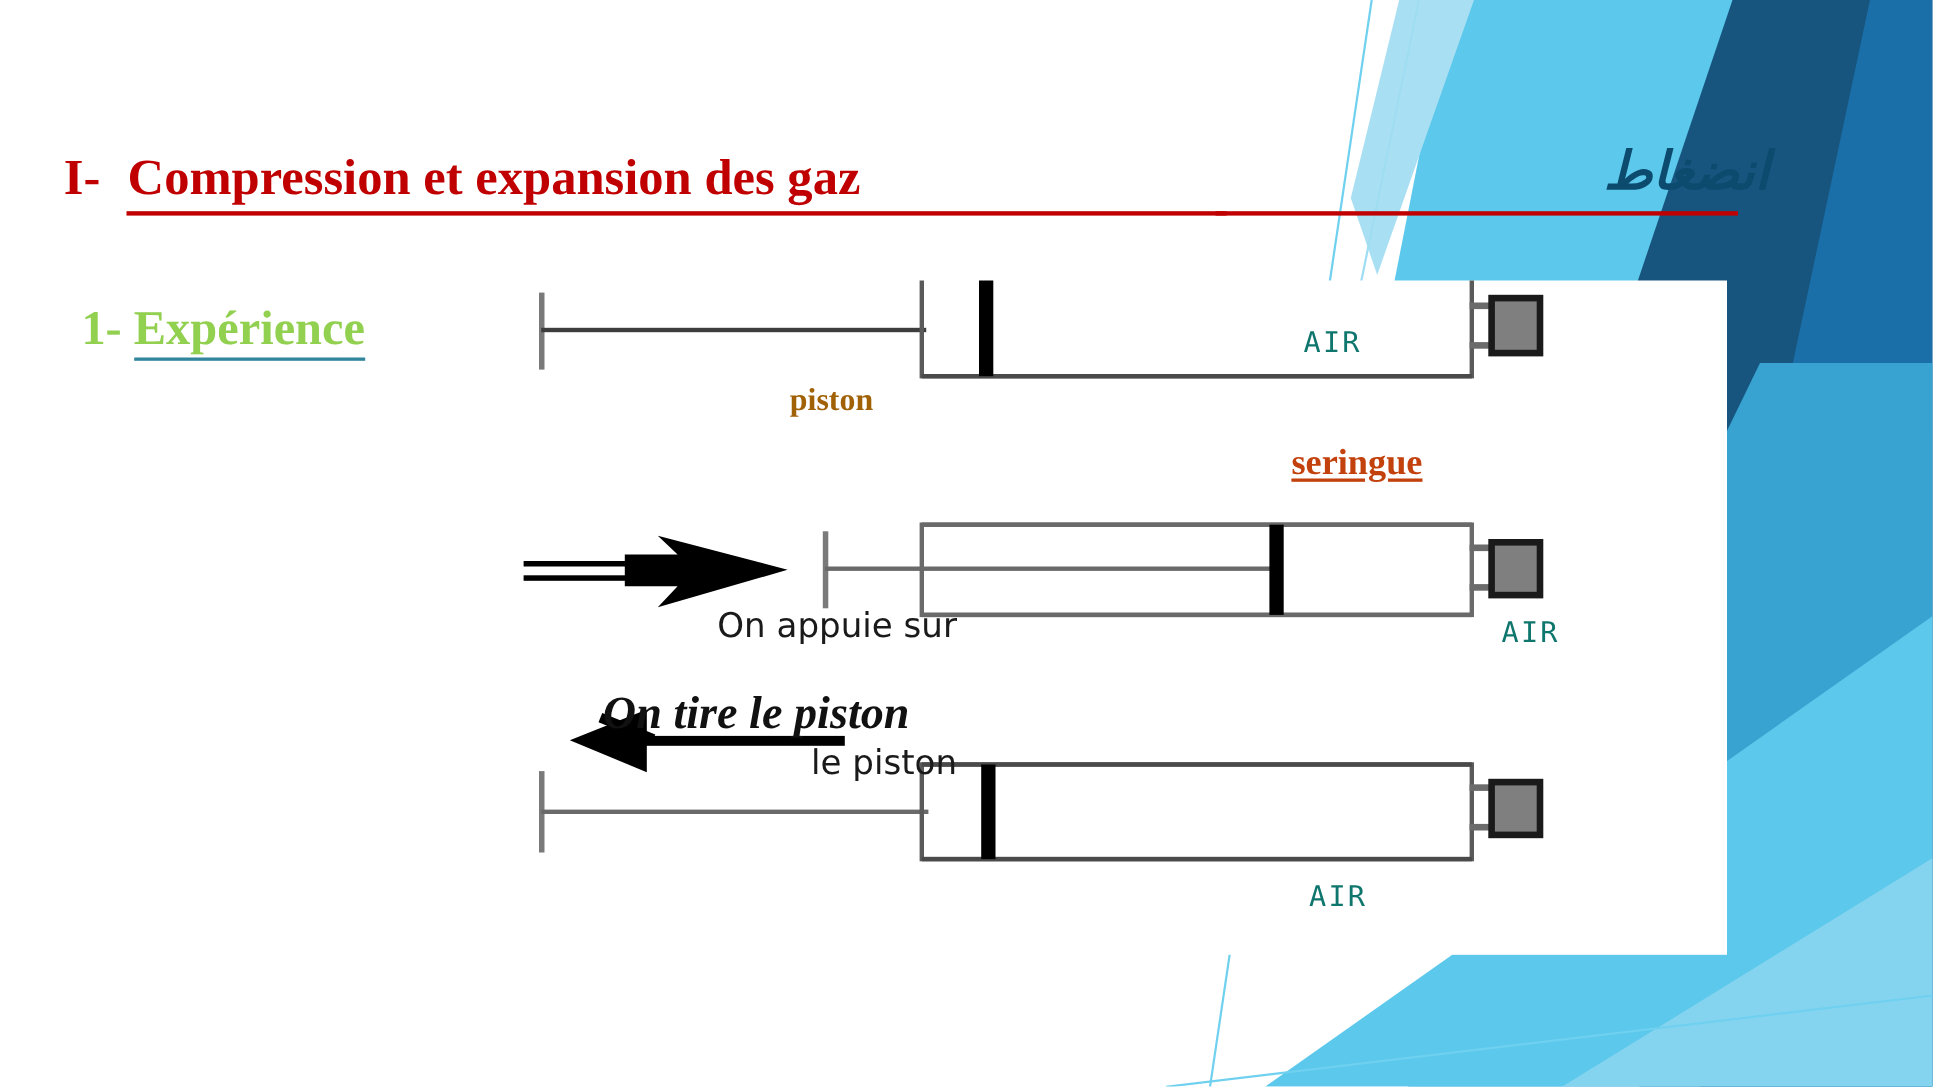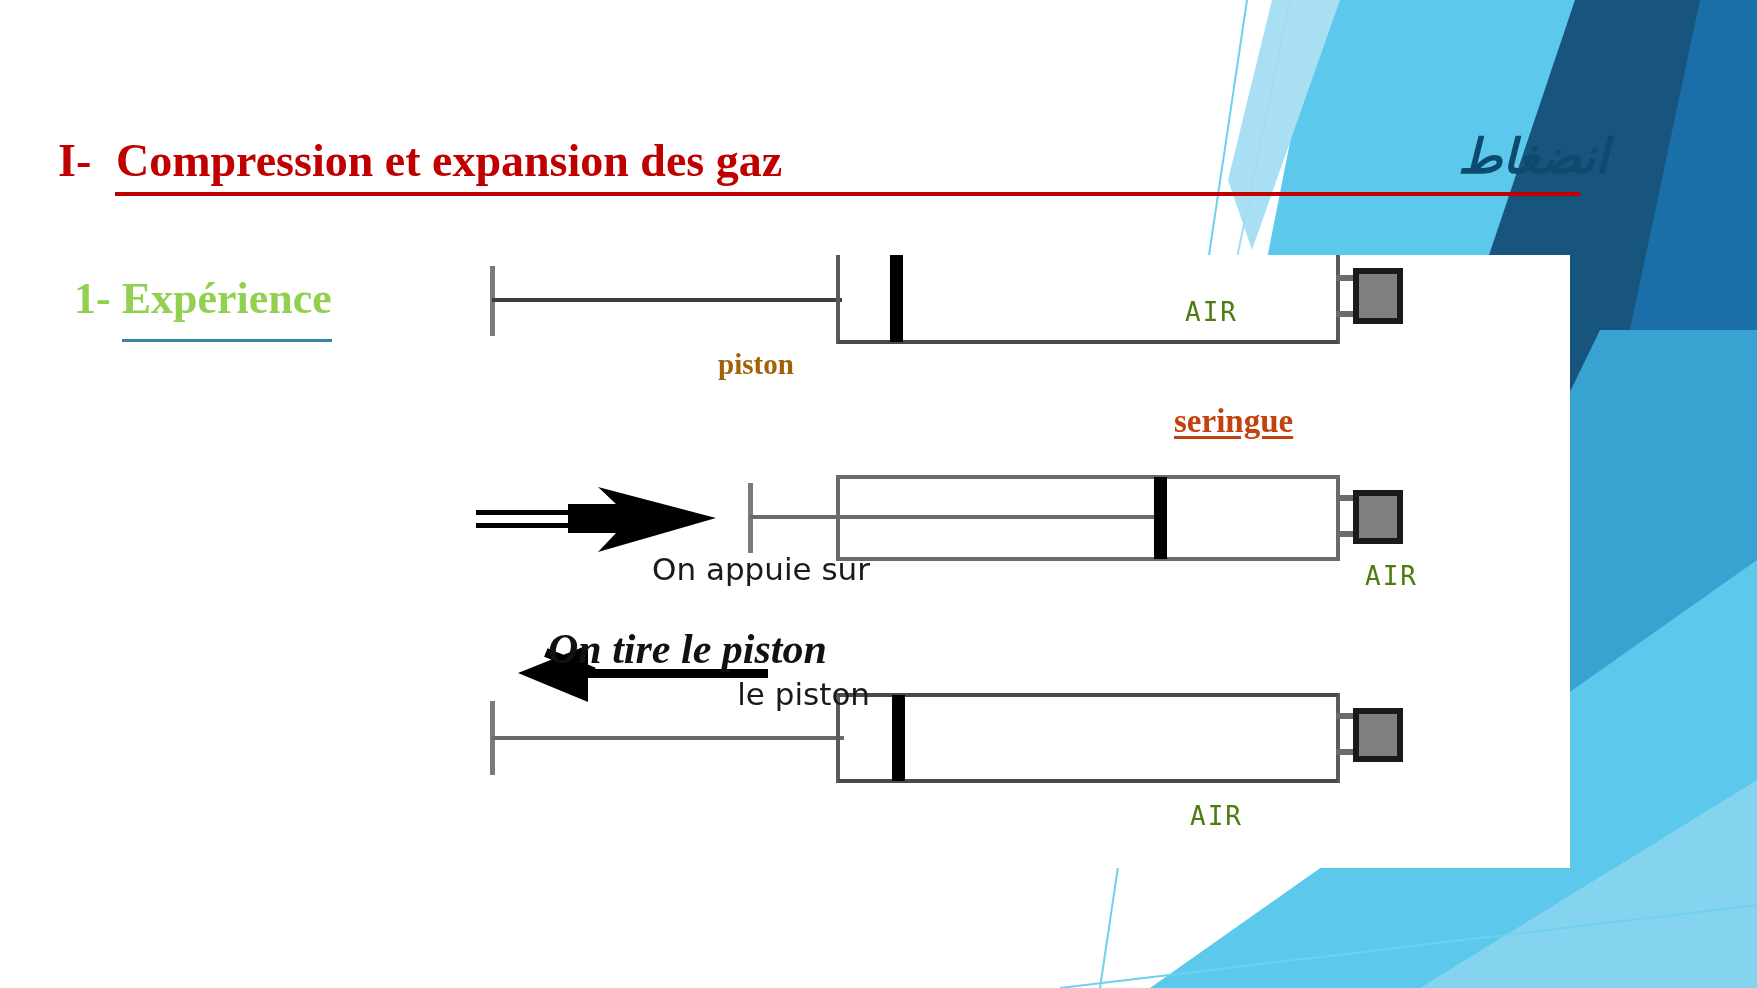"Expérience" #subtitle-word { padding-bottom: 16px -> 2px }
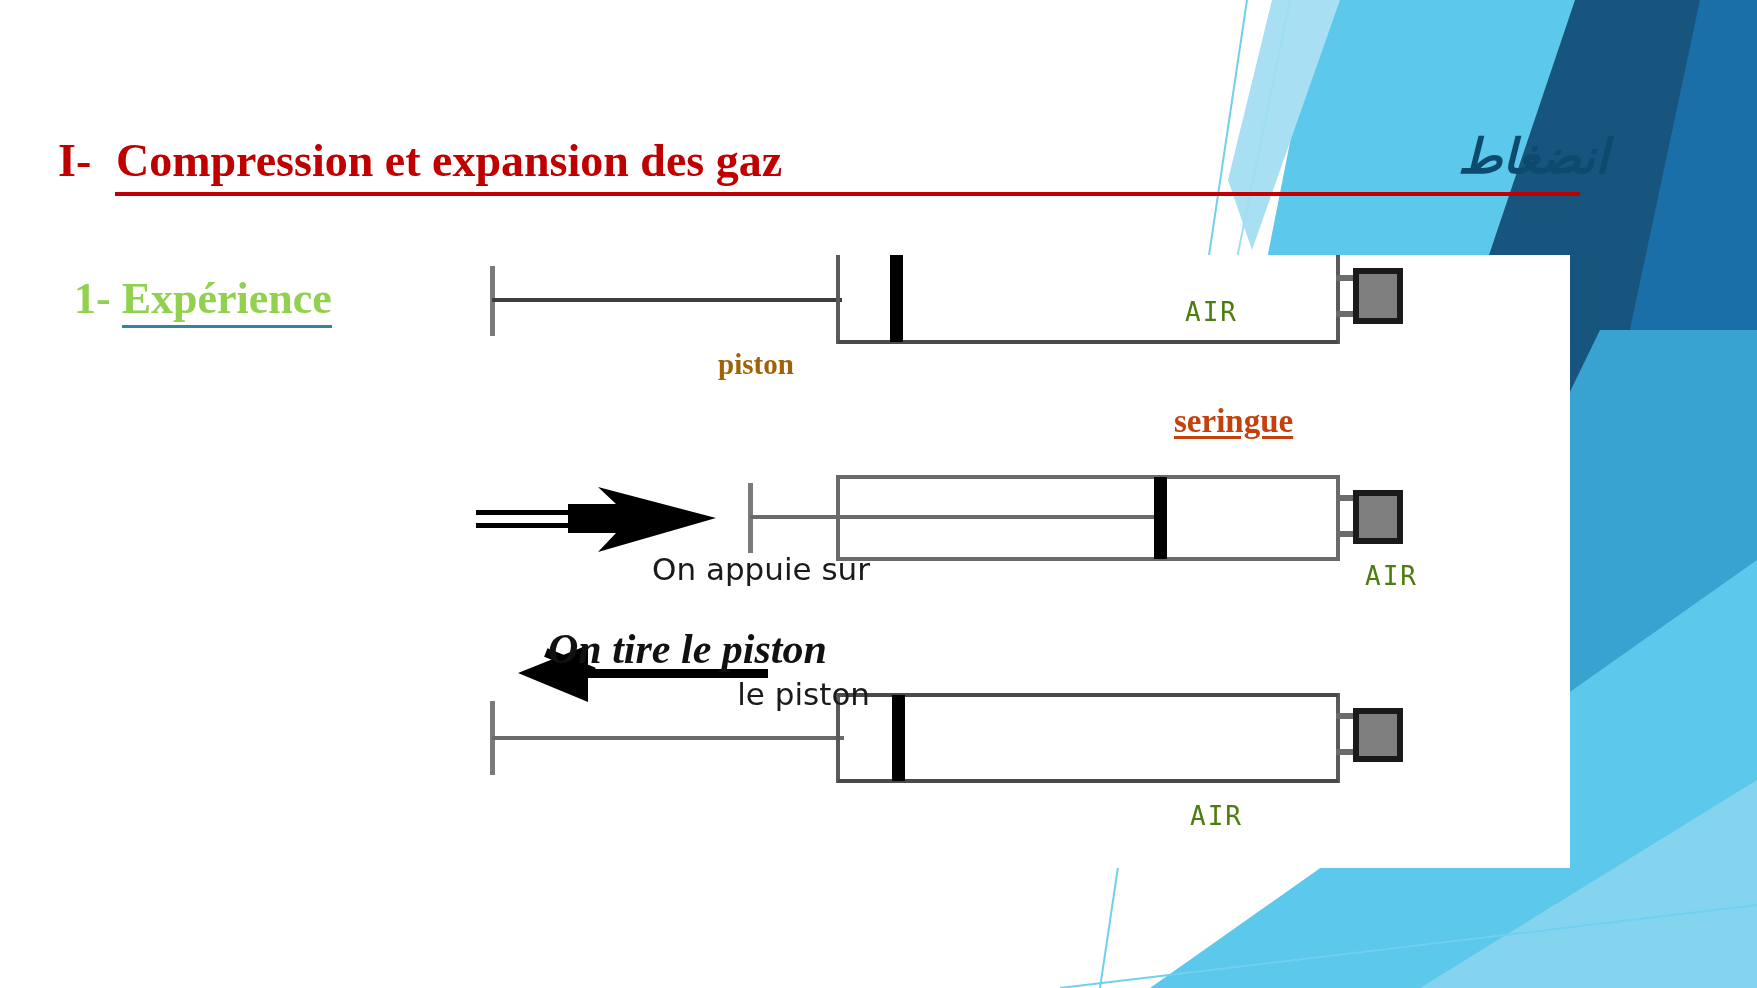"AIR" .air-label { color: #4d7c0f -> #0f766e }
